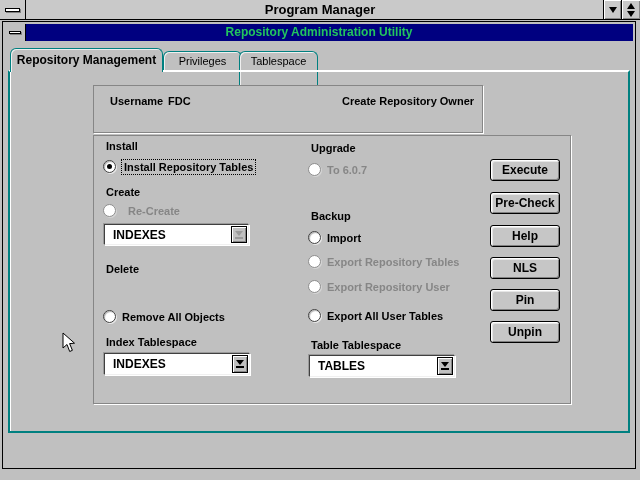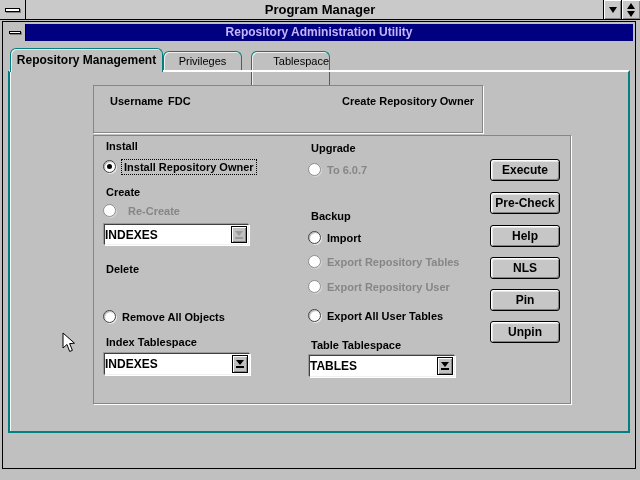"Repository Administration Utility" #app-title { color: #c4b5fd -> #22c55e }
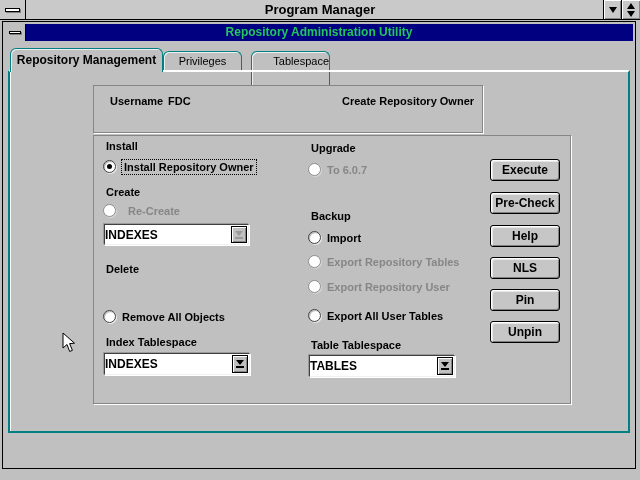"Tablespace" #tab-tablespace { left: 248px -> 236px; text-align: right -> none }
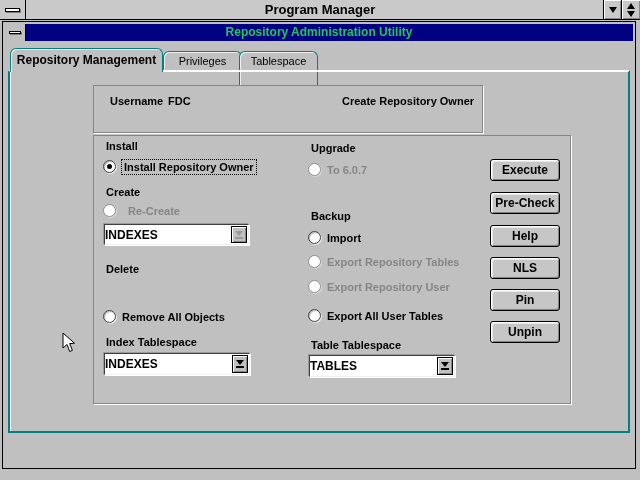"Install Repository Owner" span.radio-label { text: Owner -> Tables }
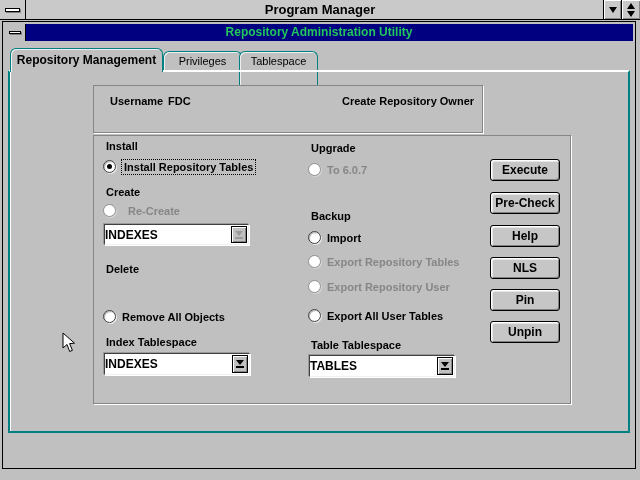"INDEXES" .combo-text { left: 0 -> 8px }
